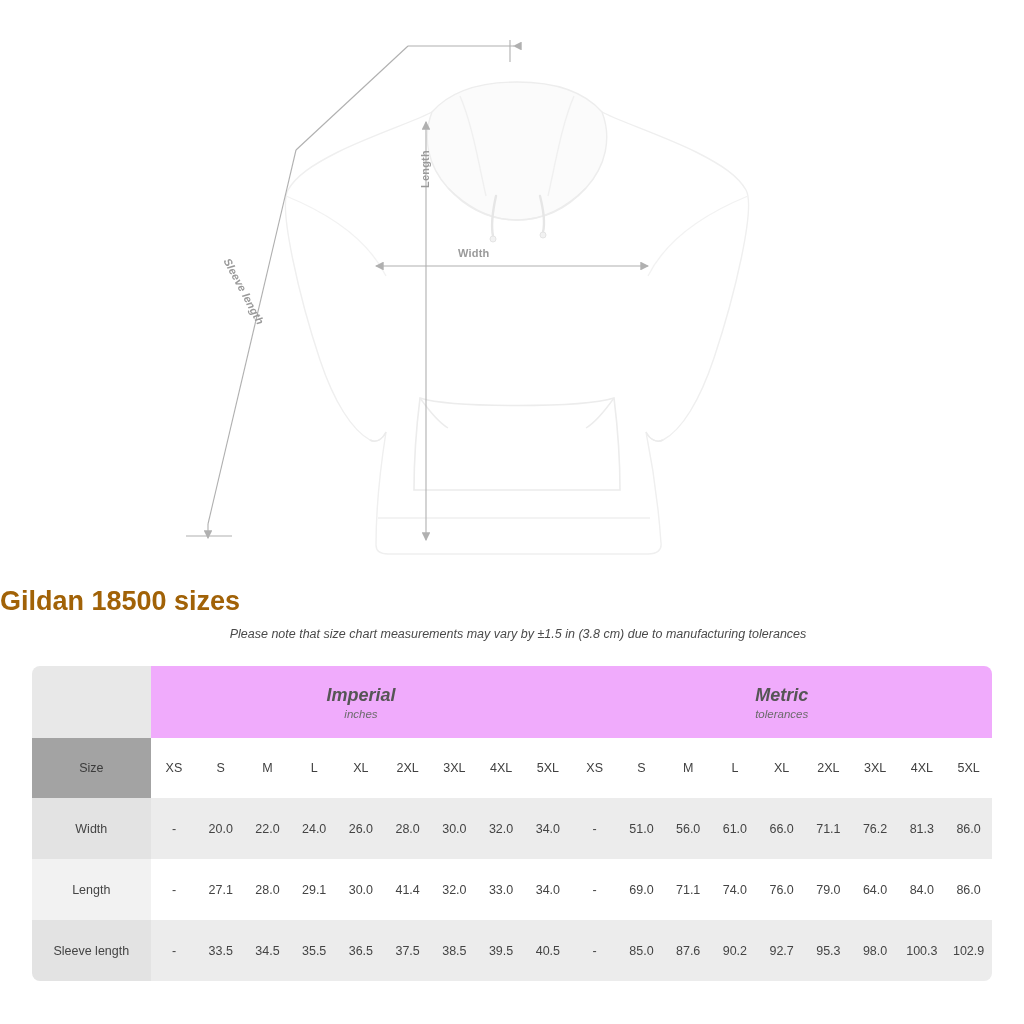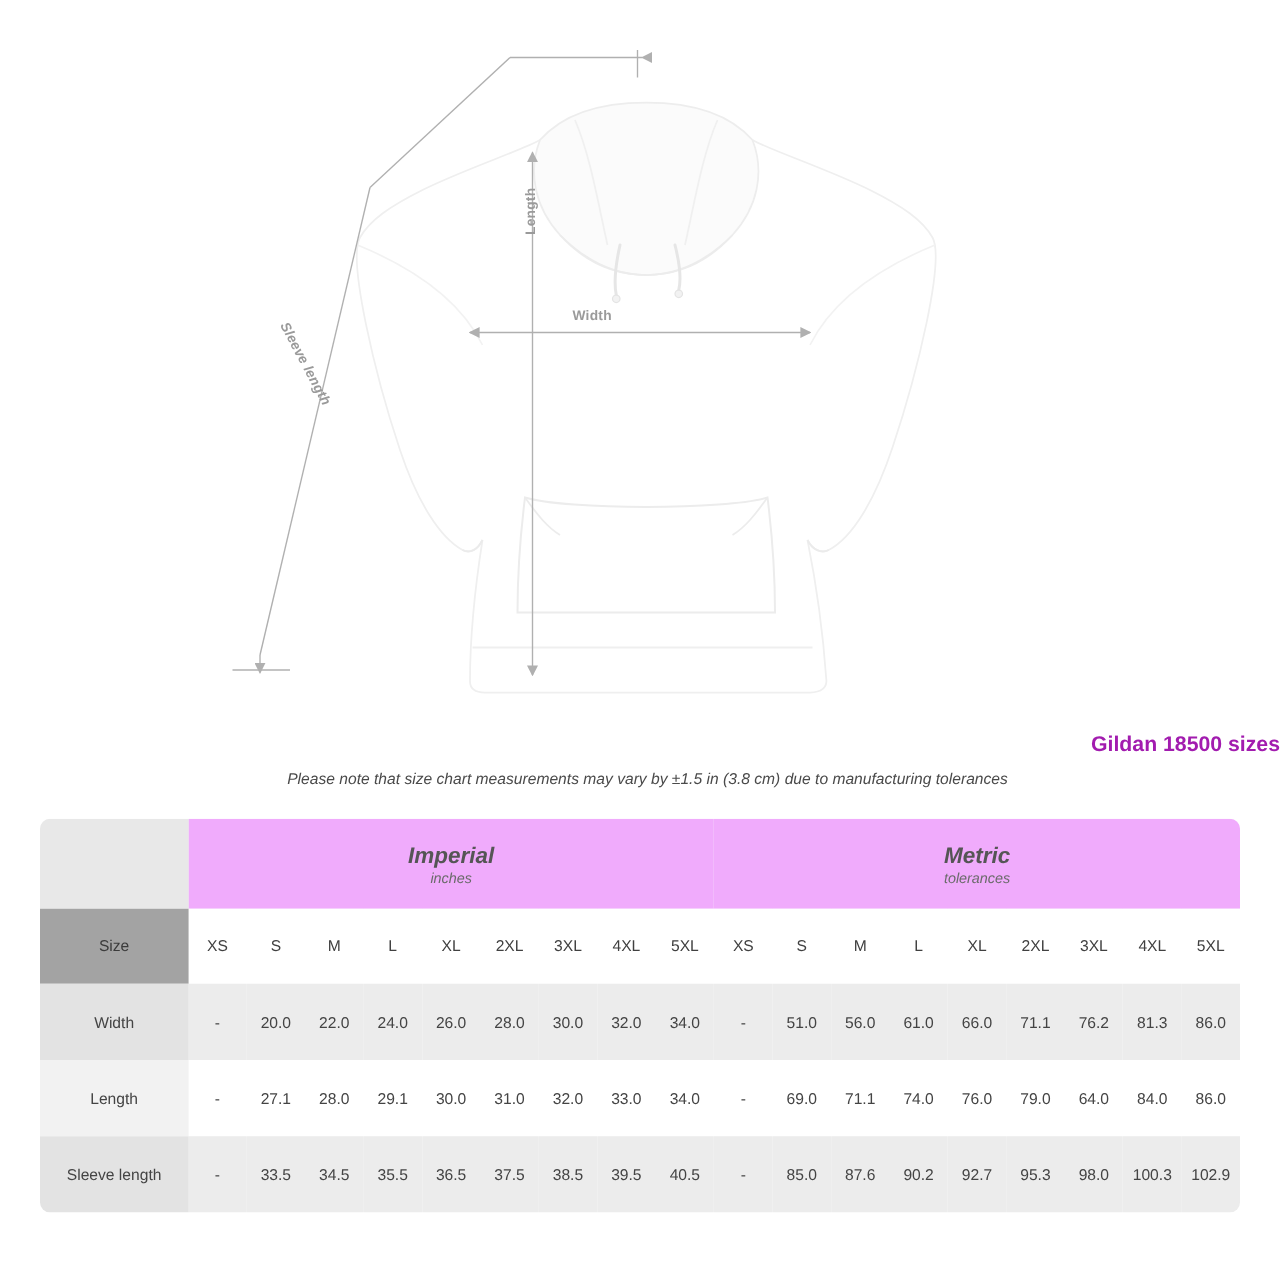"Gildan 18500 sizes" .title { color: #a21caf -> #a16207; font-size: 17px -> 27px; text-align: right -> left }
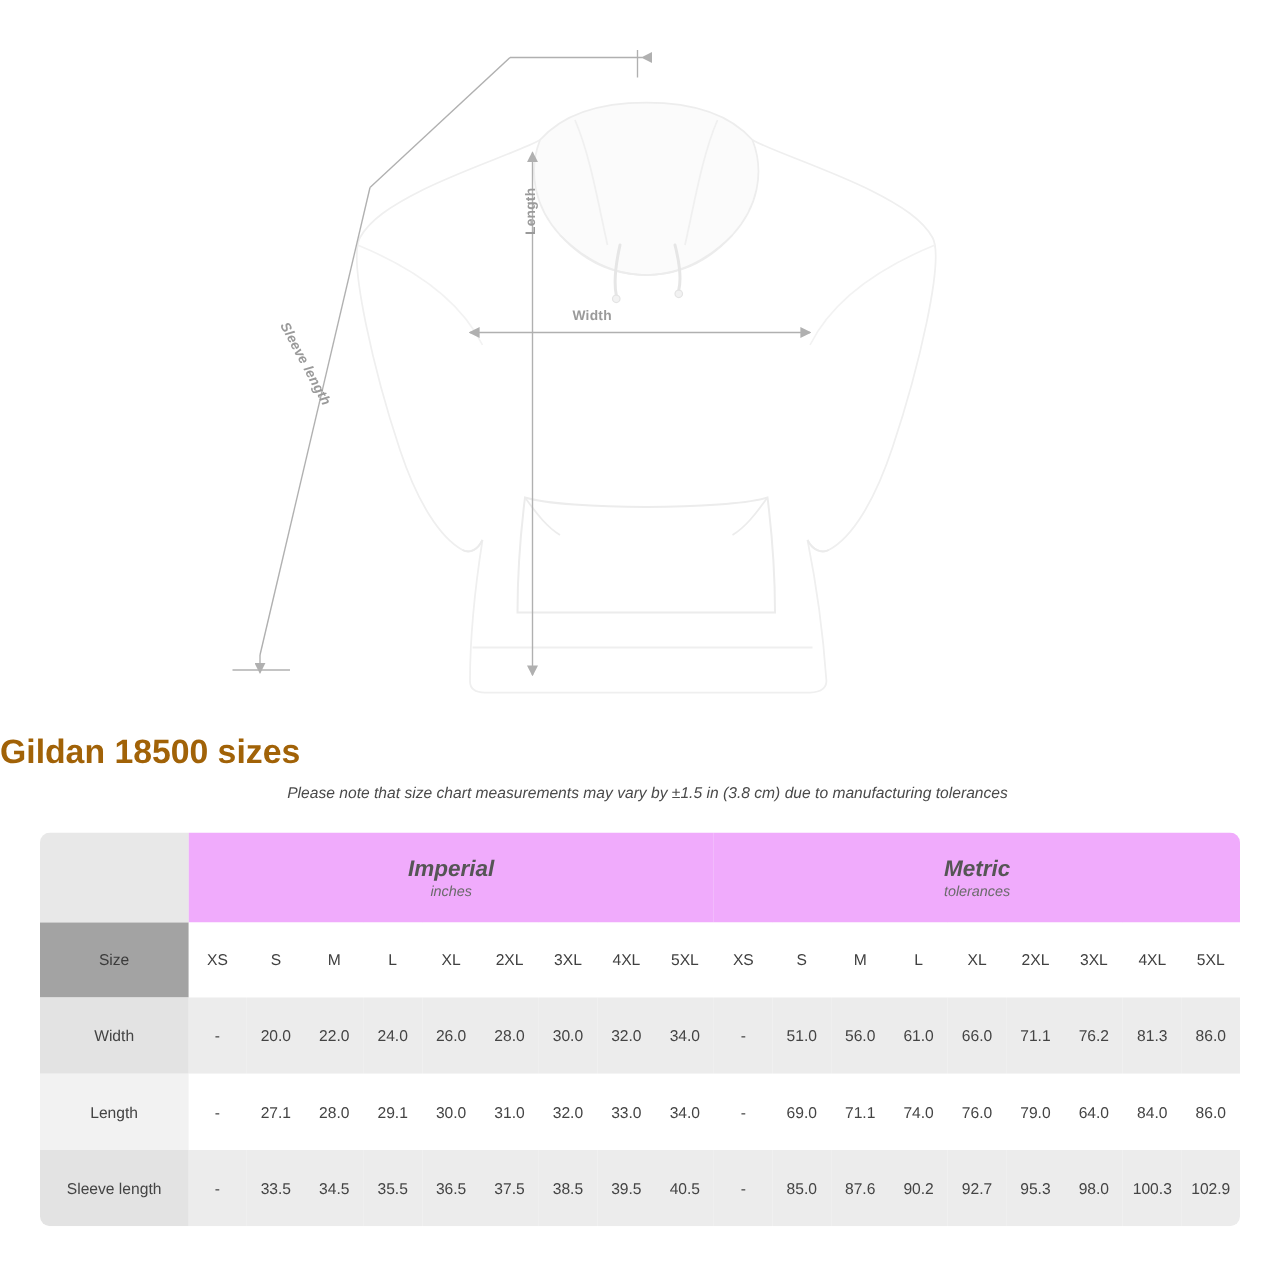"31.0" td { text: 31.0 -> 41.4 }
